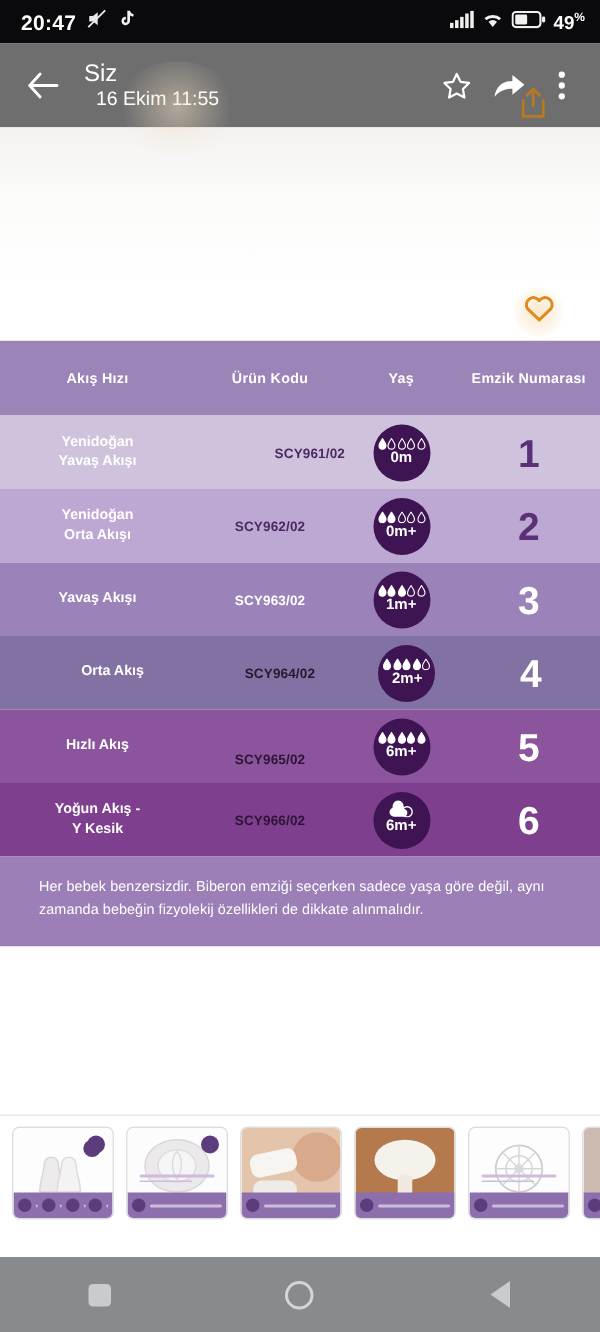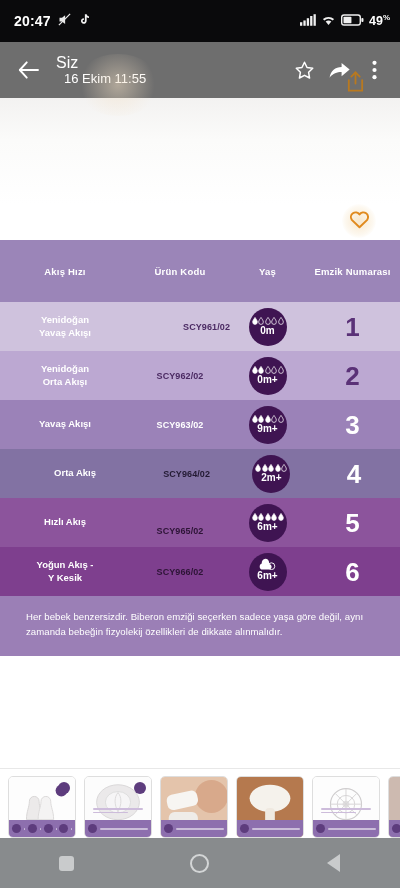"20:47" .statusbar { height: 42px -> 29px }
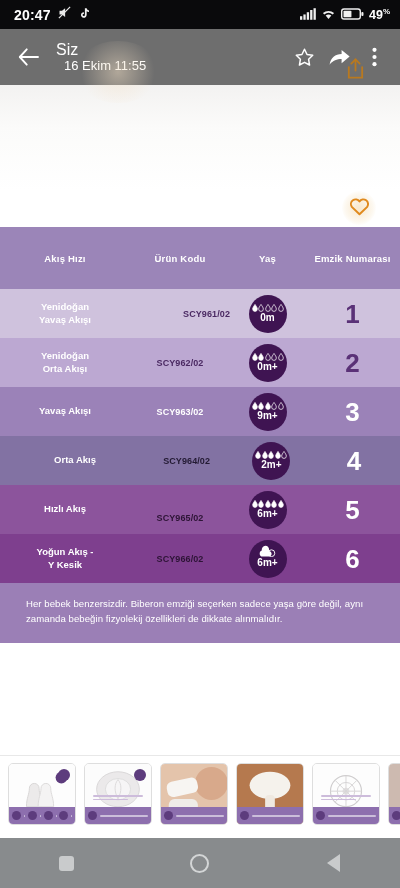"Akış Hızı" .thead { height: 62px -> 50px }
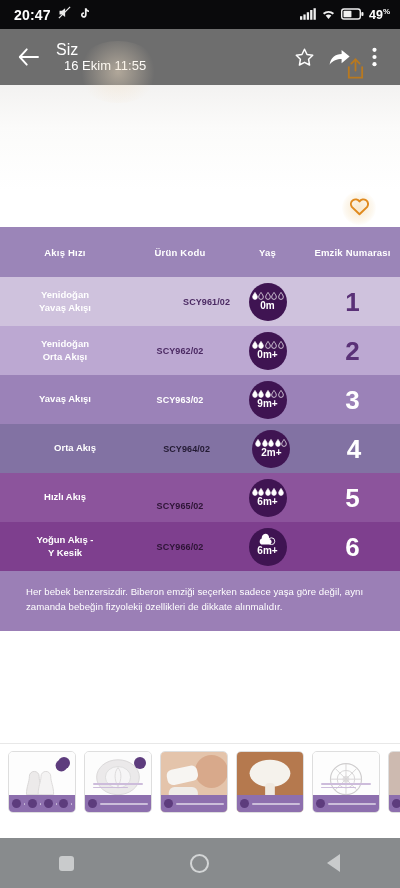"9m+" div.badge-age { text: 9m+ -> 1m+ }
